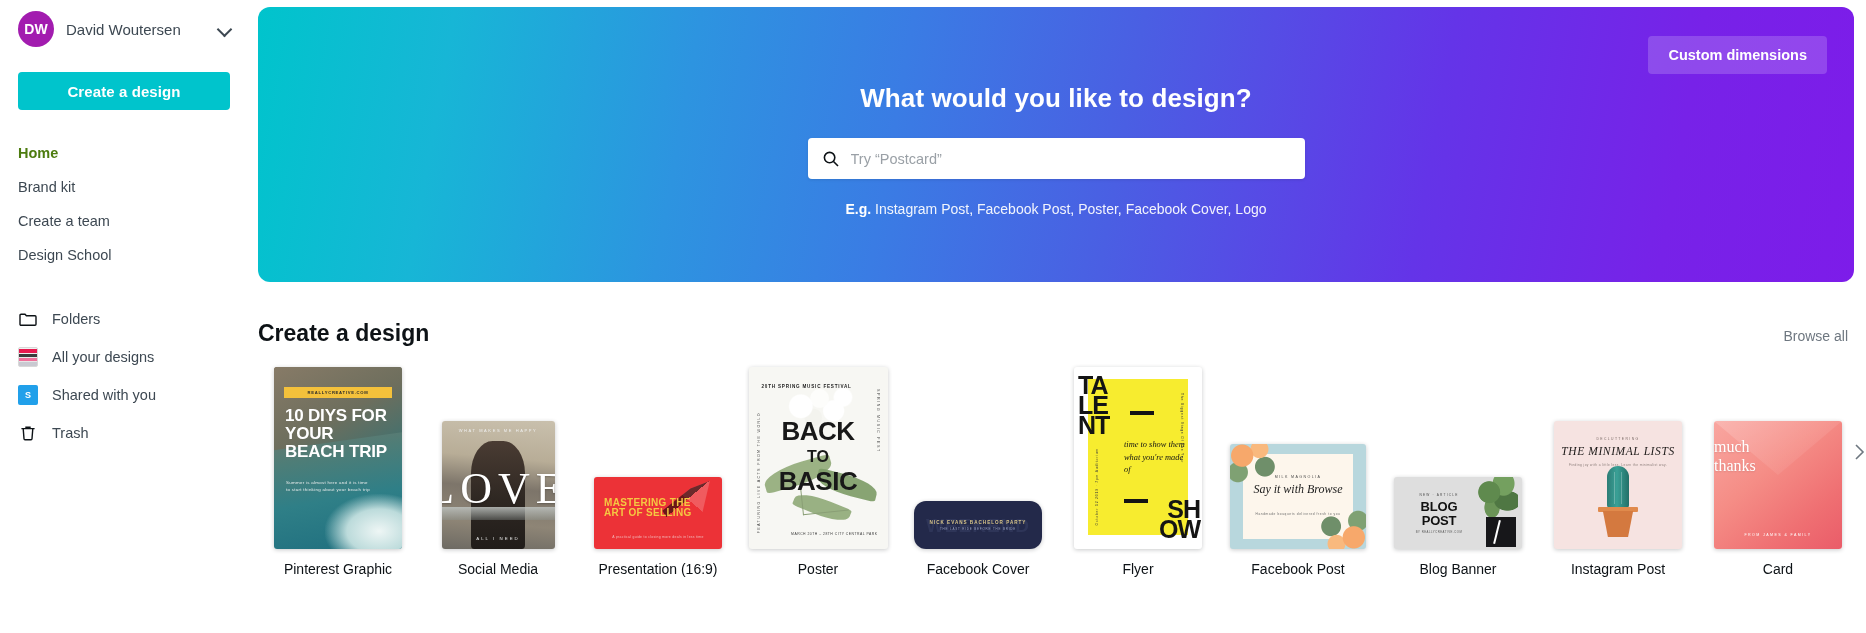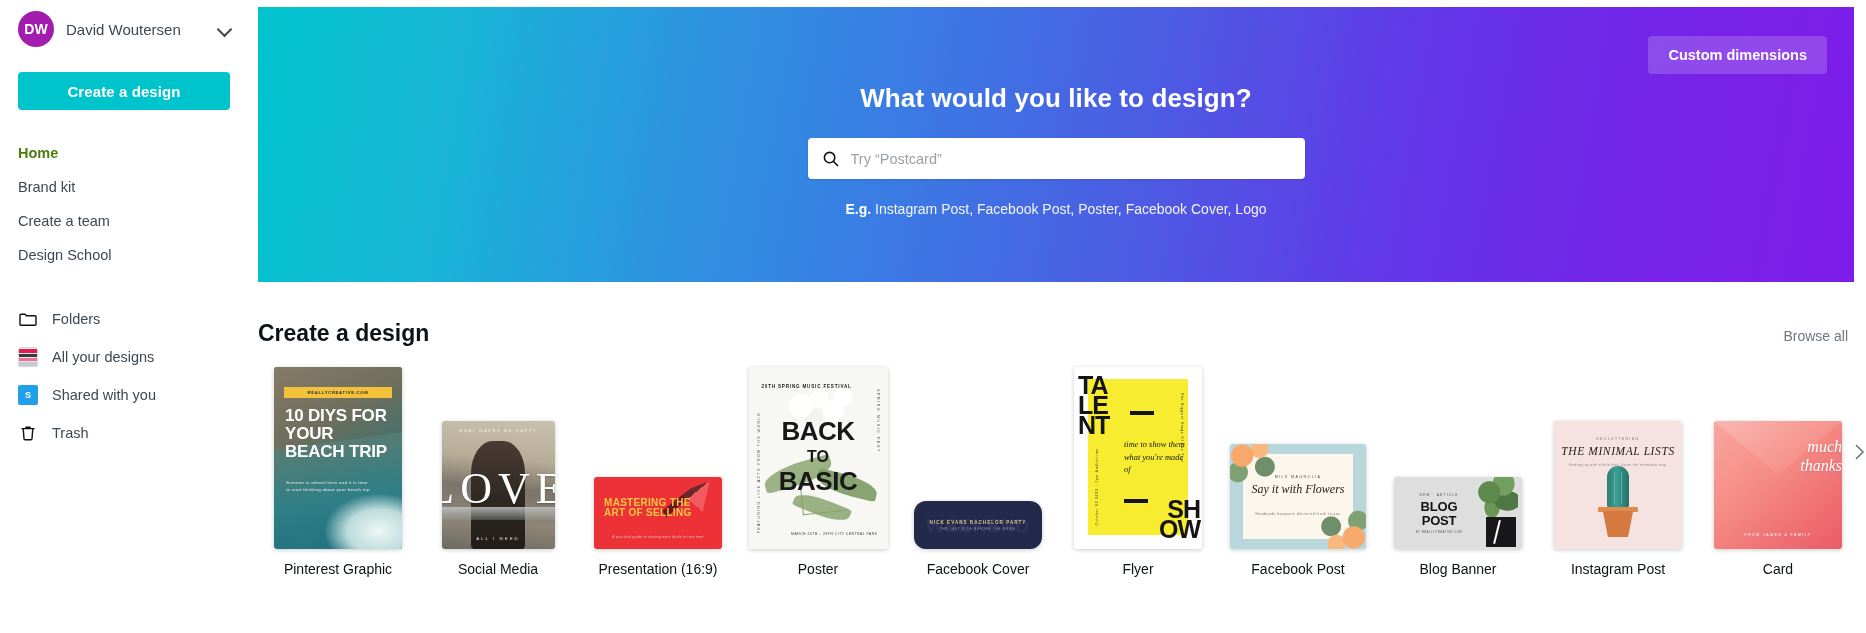"Custom dimensions" .hero { border-radius: 0 -> 12px }
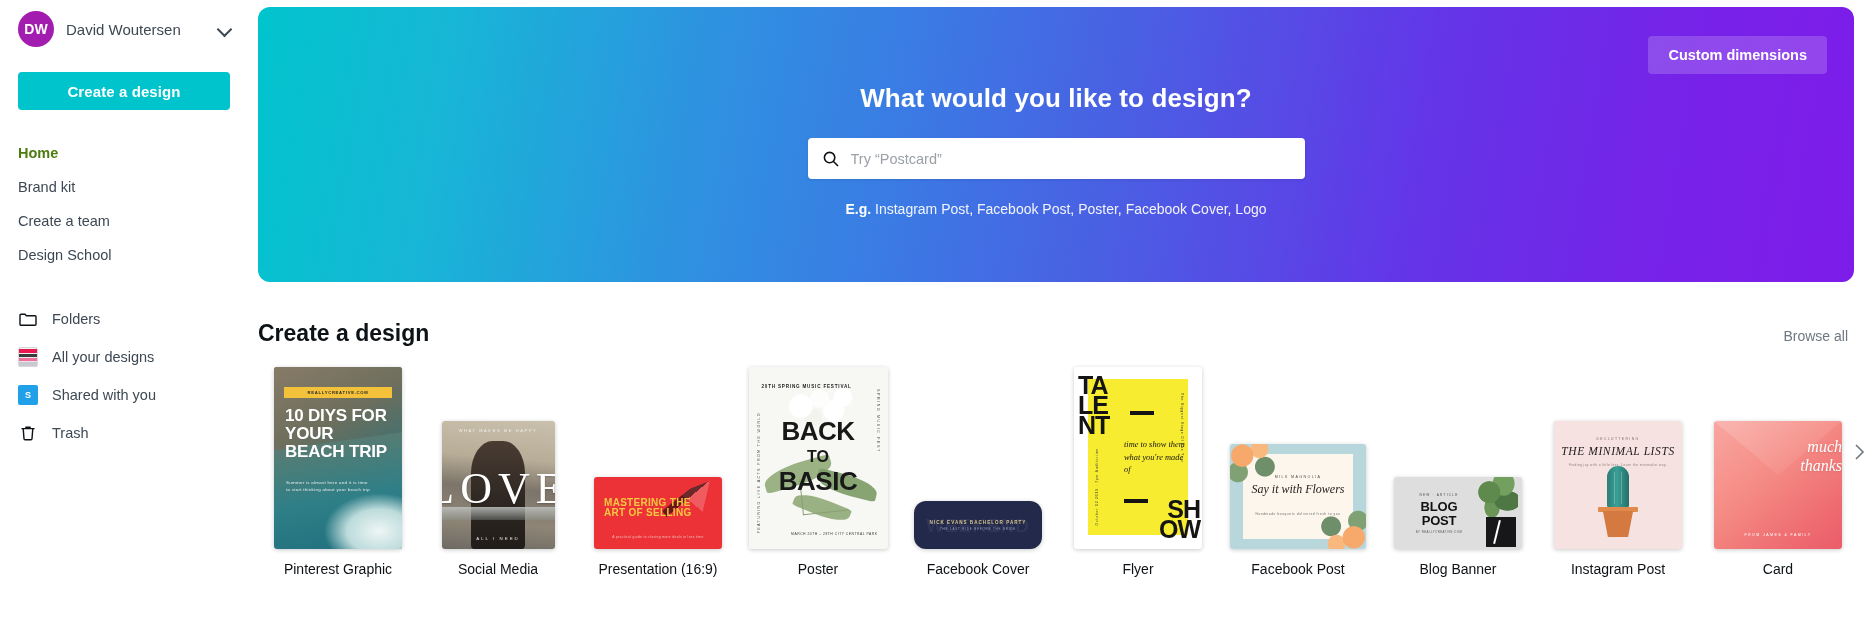"much" .t-card .much { font-style: italic -> none; text-align: right -> left }
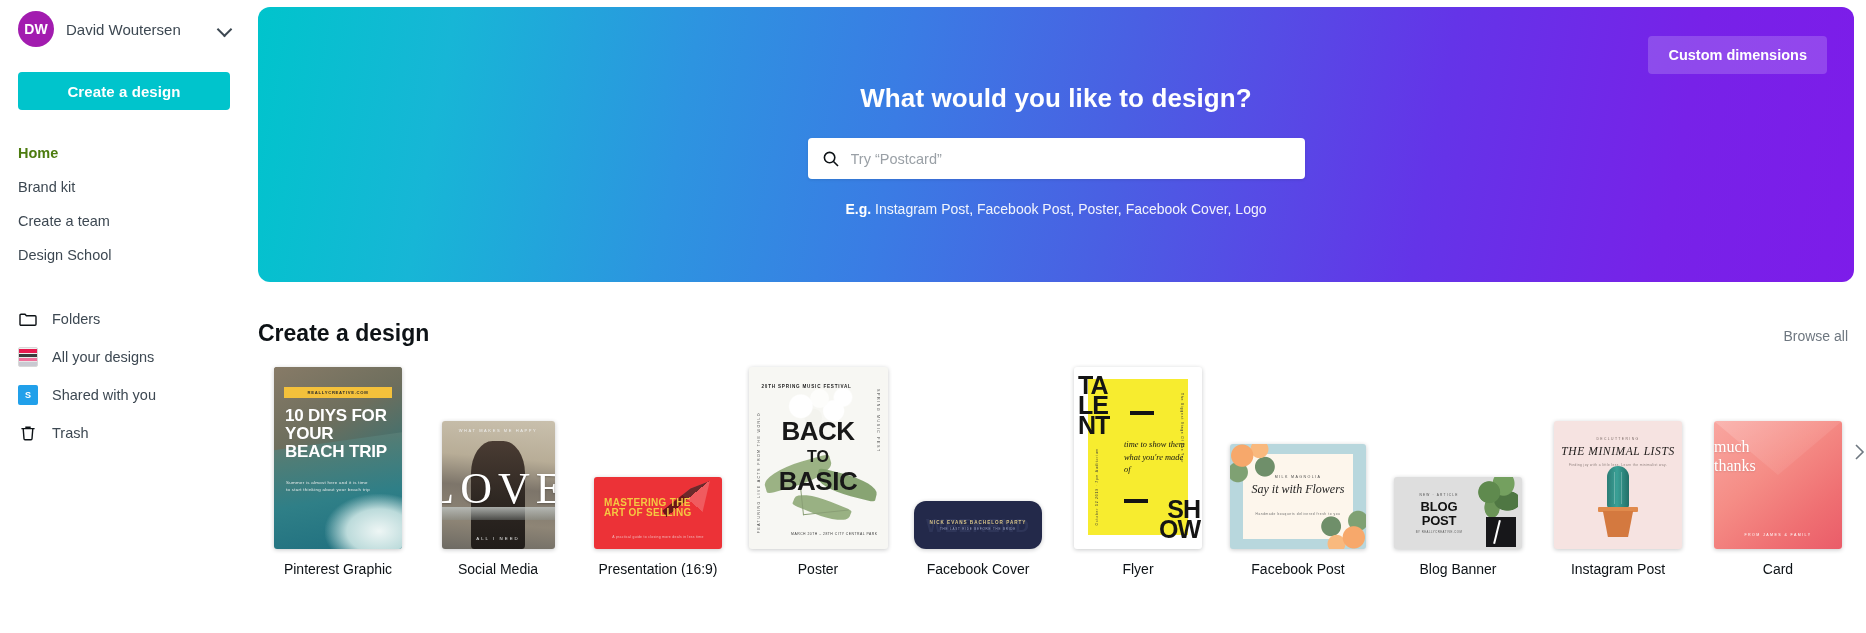"Say it with Flowers" div.tbig { text: Flowers -> Browse }
